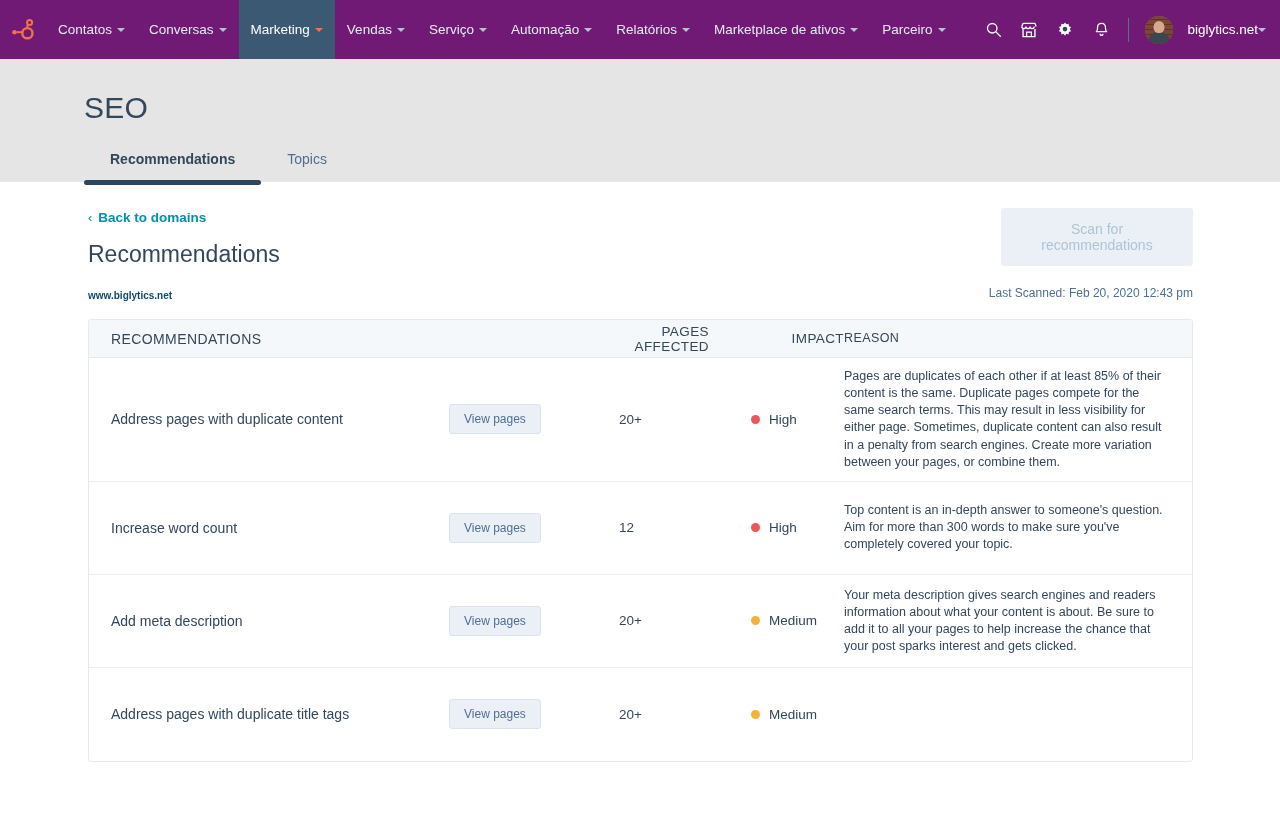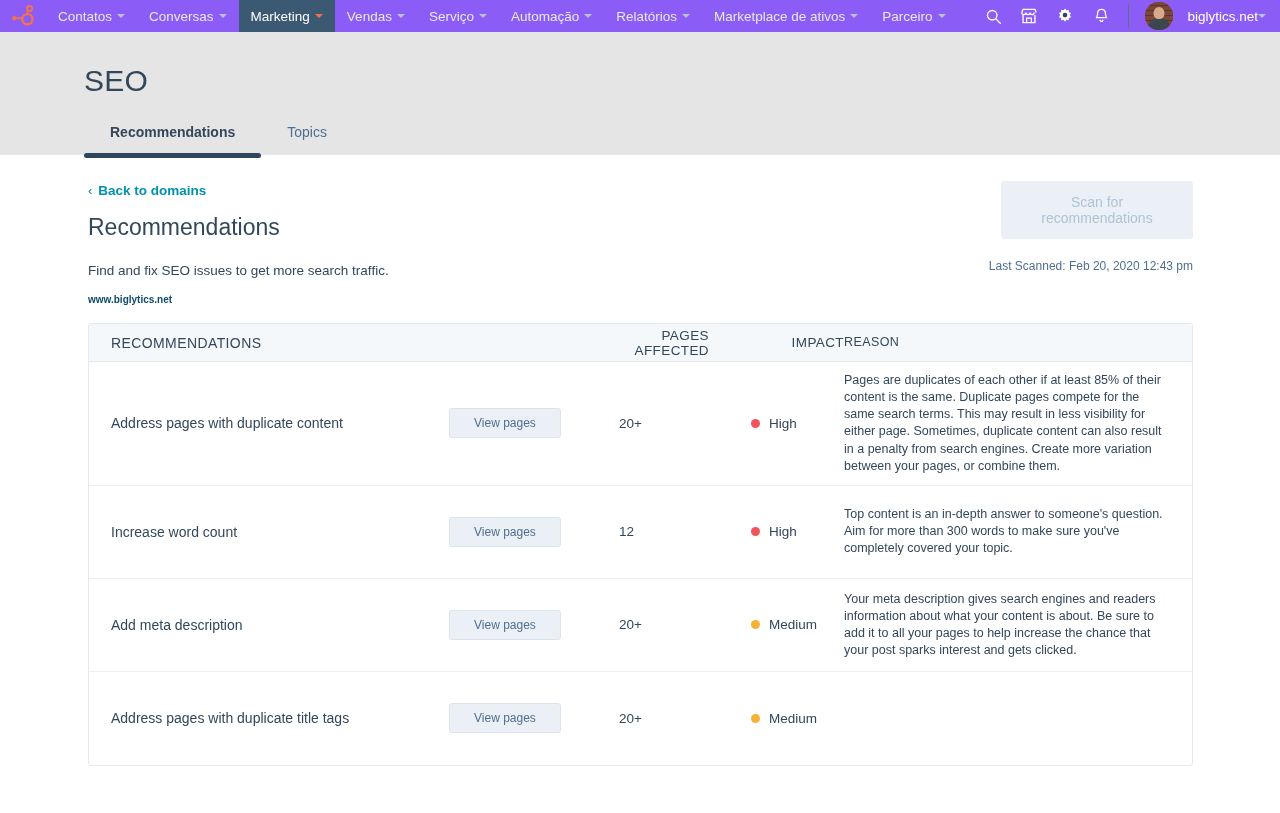"Contatos" .navbar { background: #8b5cf6 -> #701a75; height: 32px -> 59px }
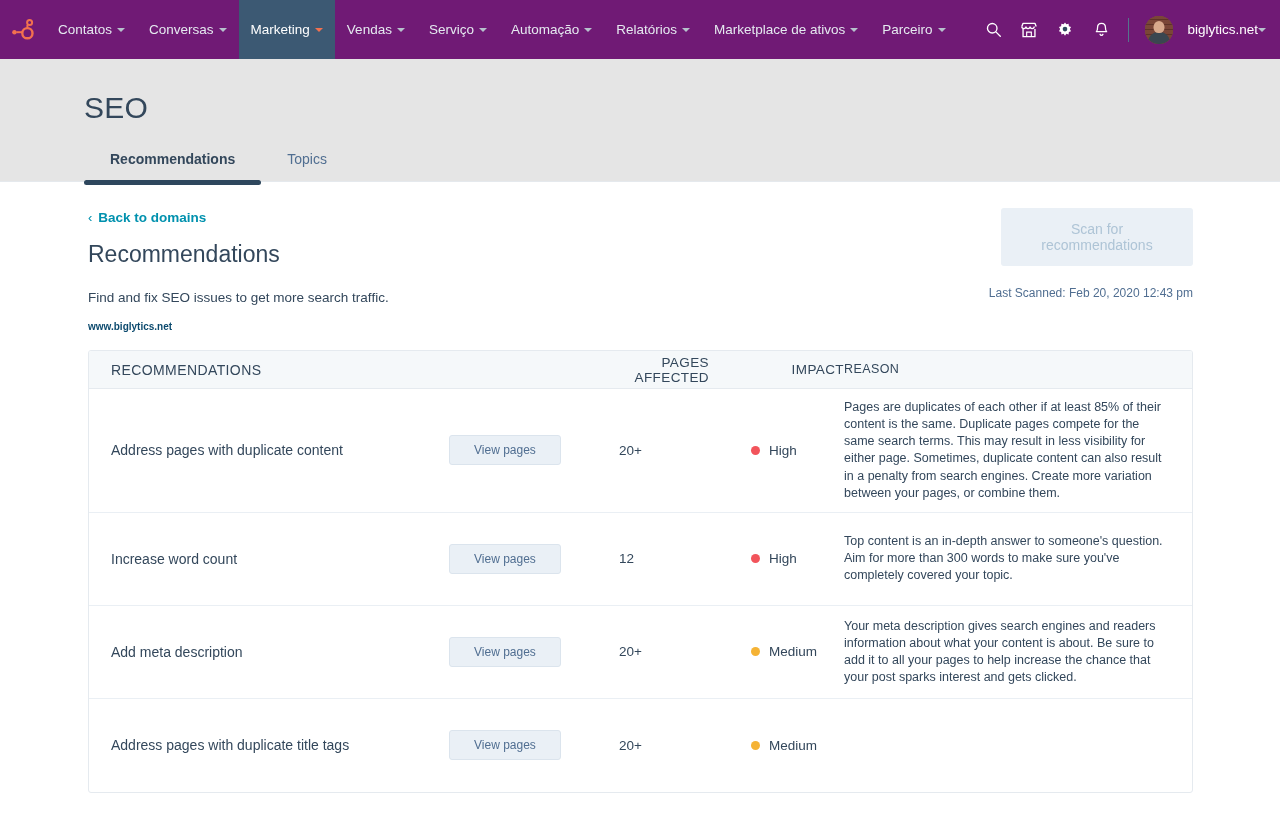"Find and fix SEO issues" p.subtitle { html: <p>Find and fix SEO issues to get more search traffic.</p> -> none }
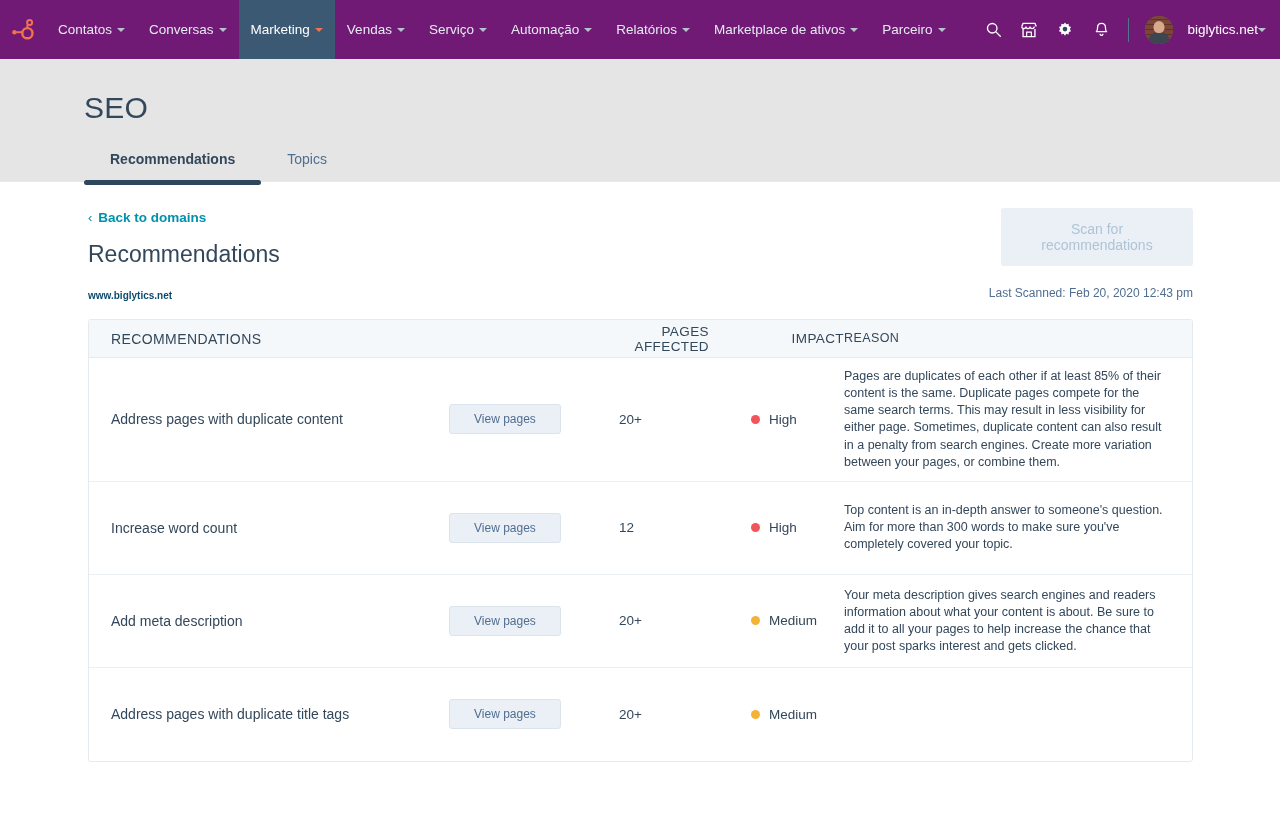"View pages" .view-btn { padding: 7px 24px -> 7px 14px }
